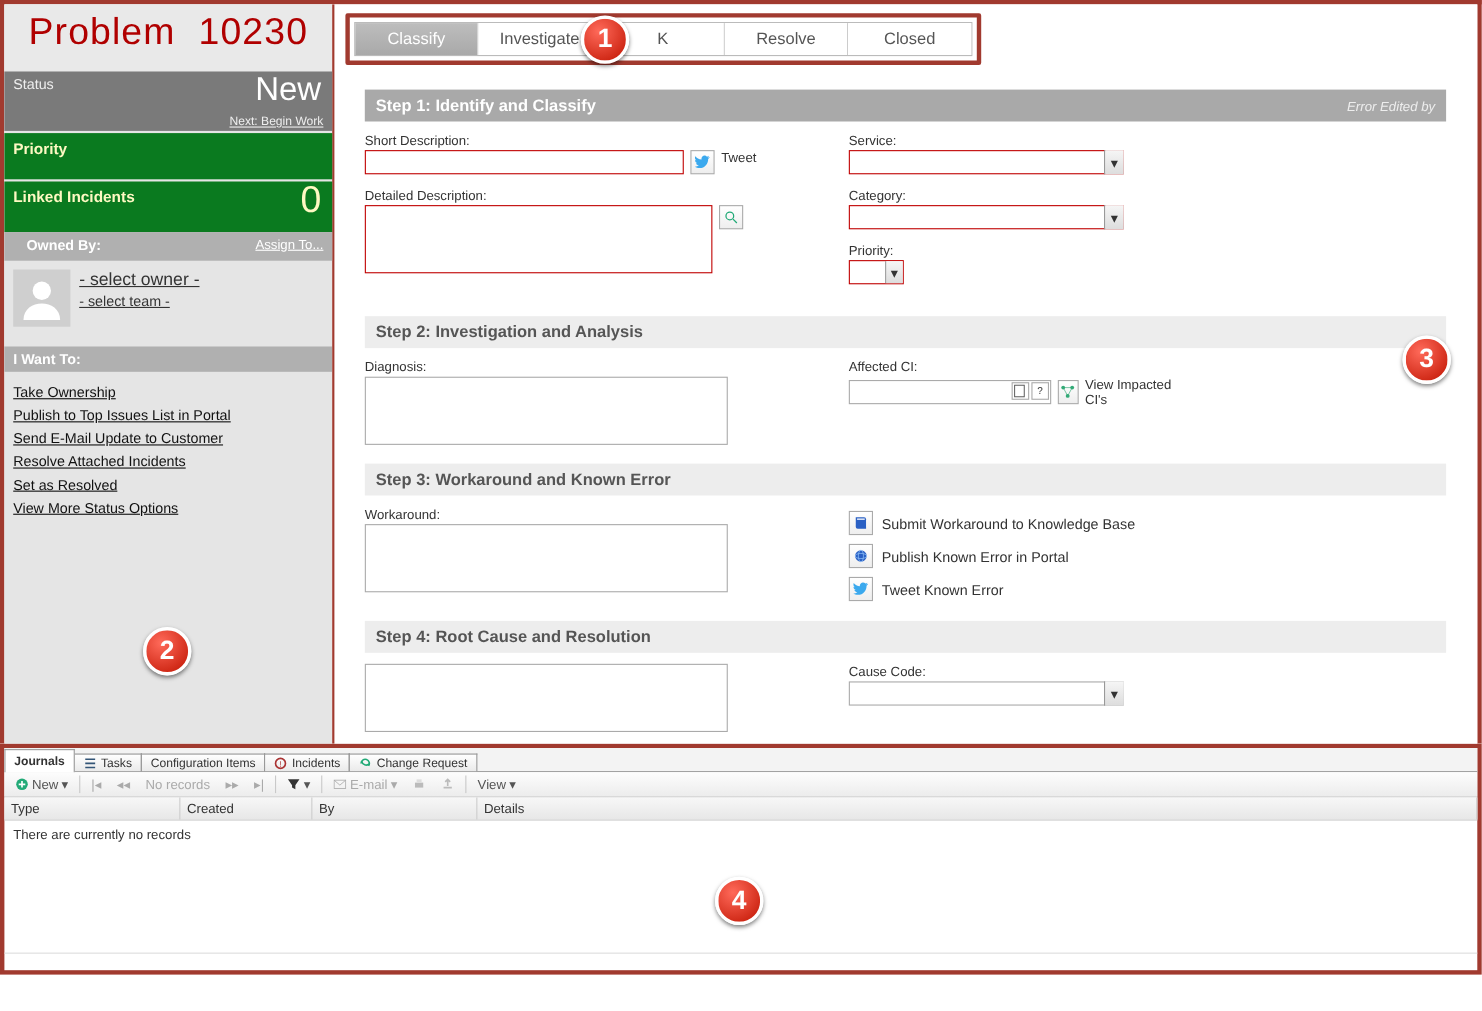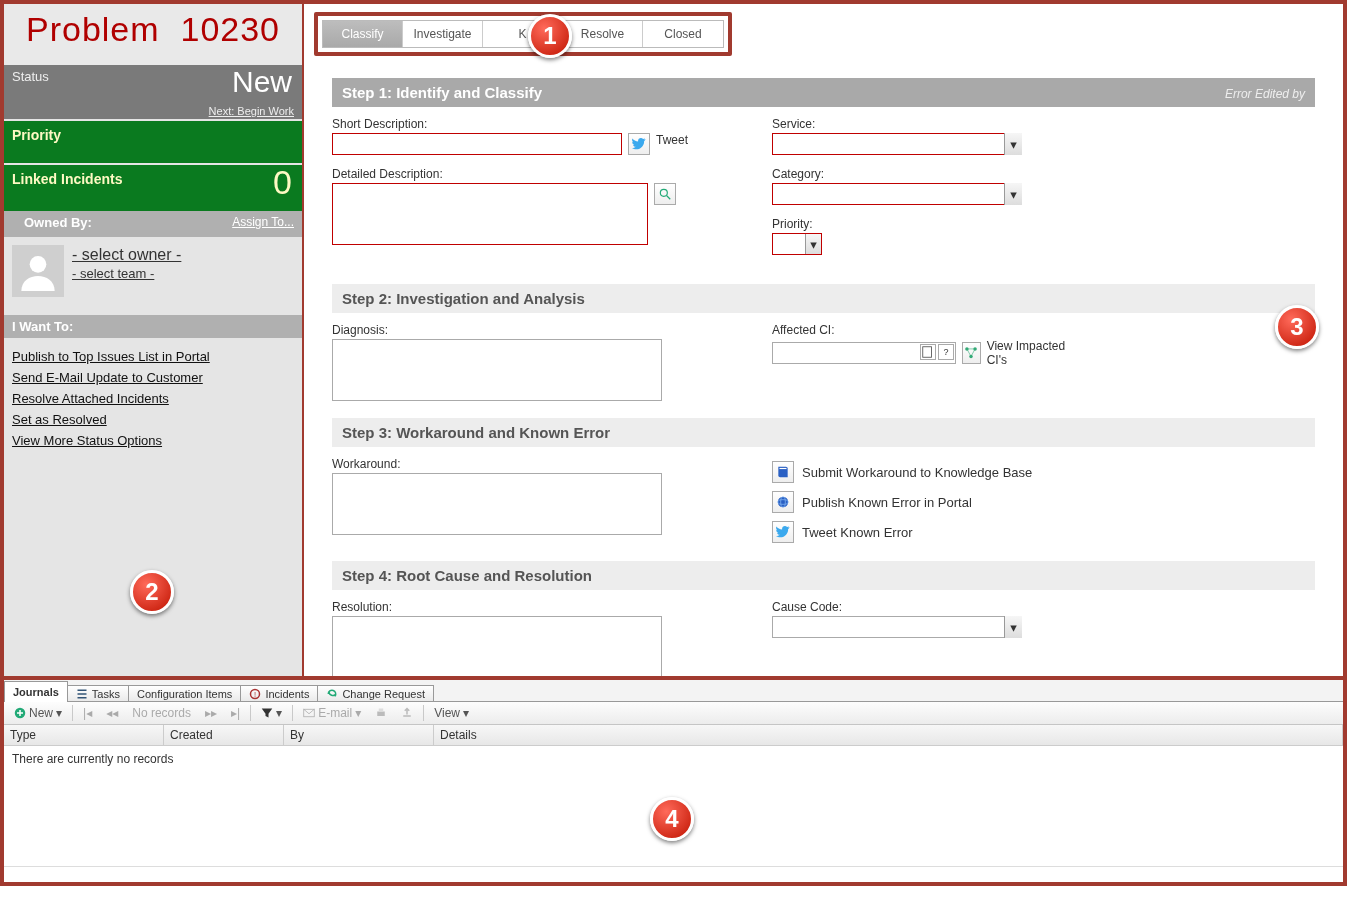"Classify" .tabbar .tab { font-size: 12px -> 15px; width: 80px -> 112px }
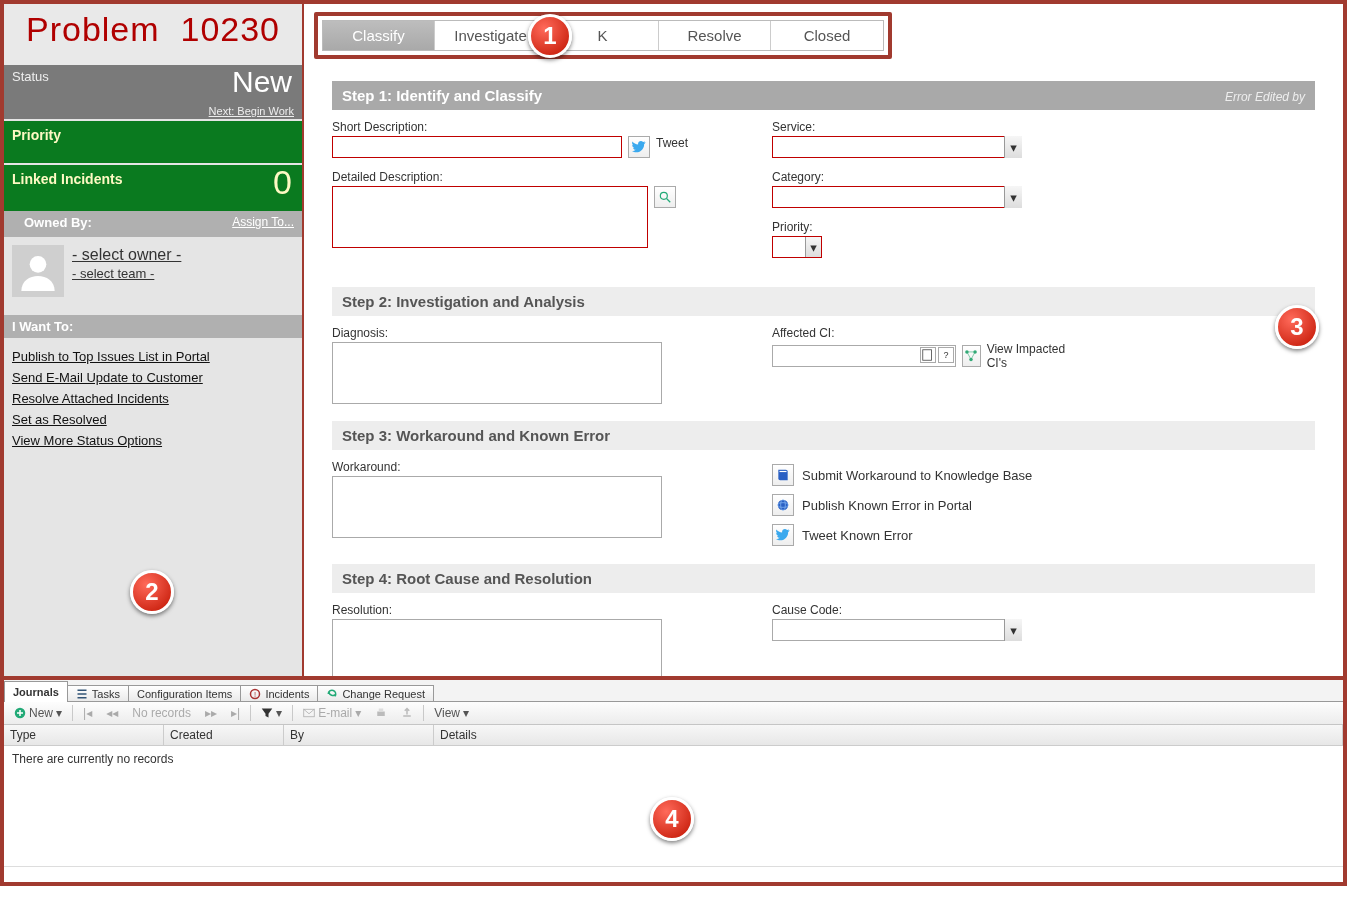"Take Ownership" a { html: none -> <a>Take Ownership</a> }
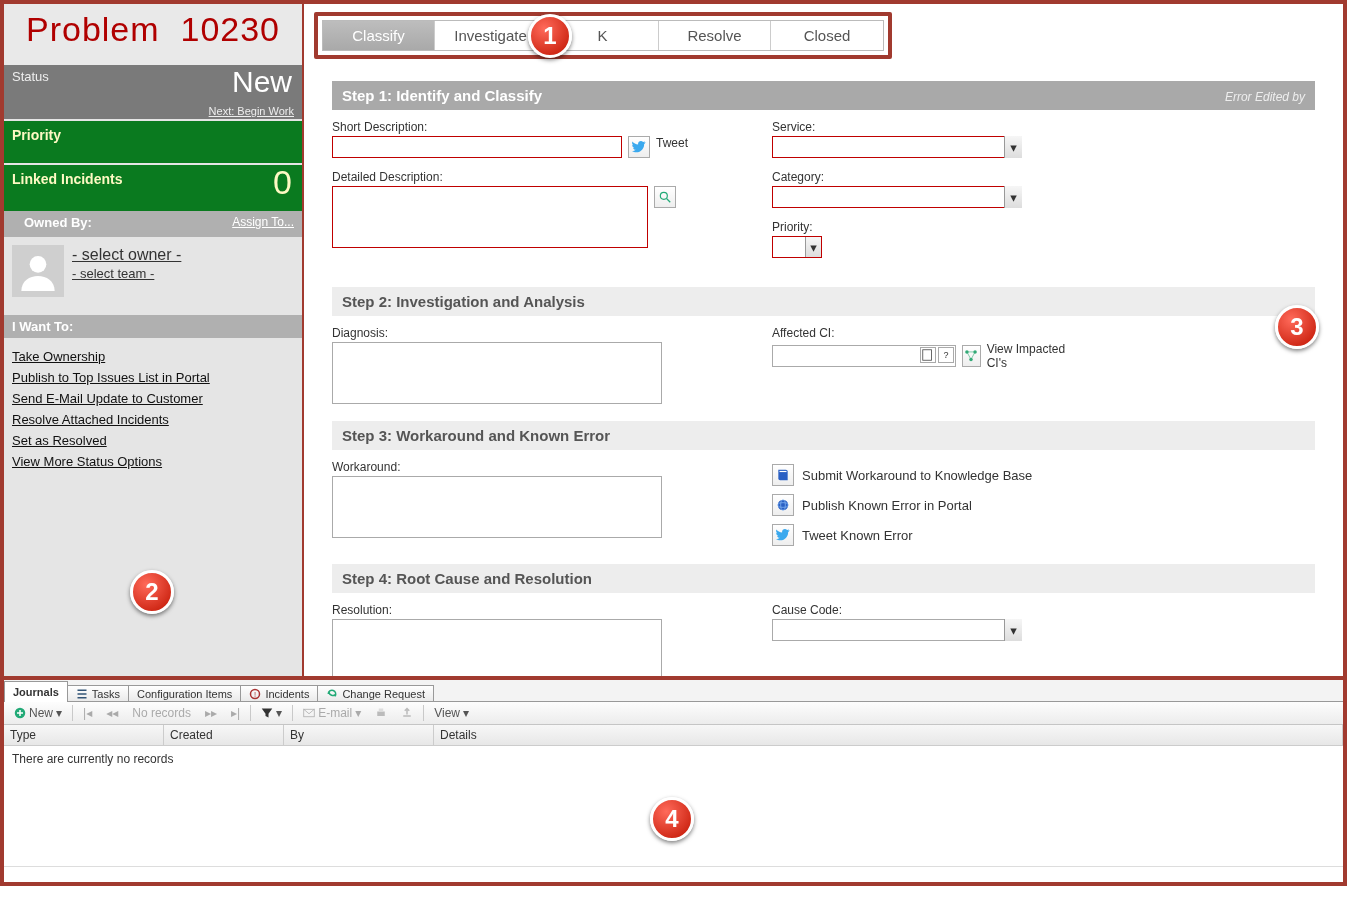"Resolution:" span.fld-label { html: <span>Resolution:</span> -> none }
